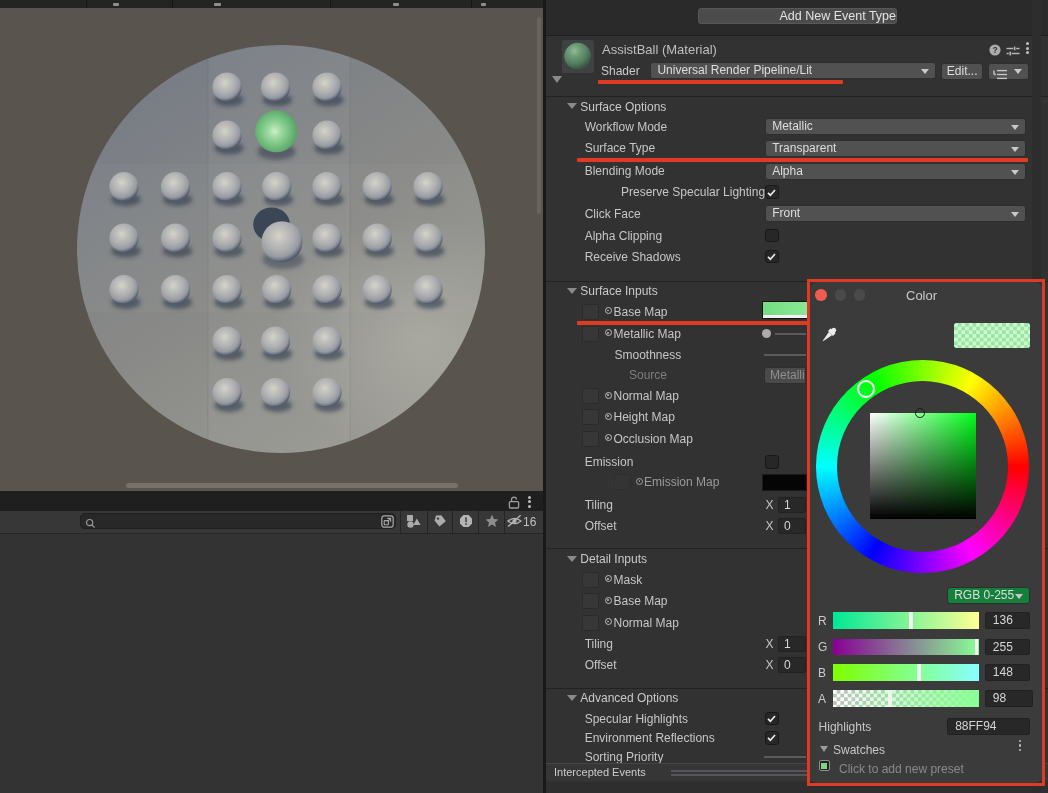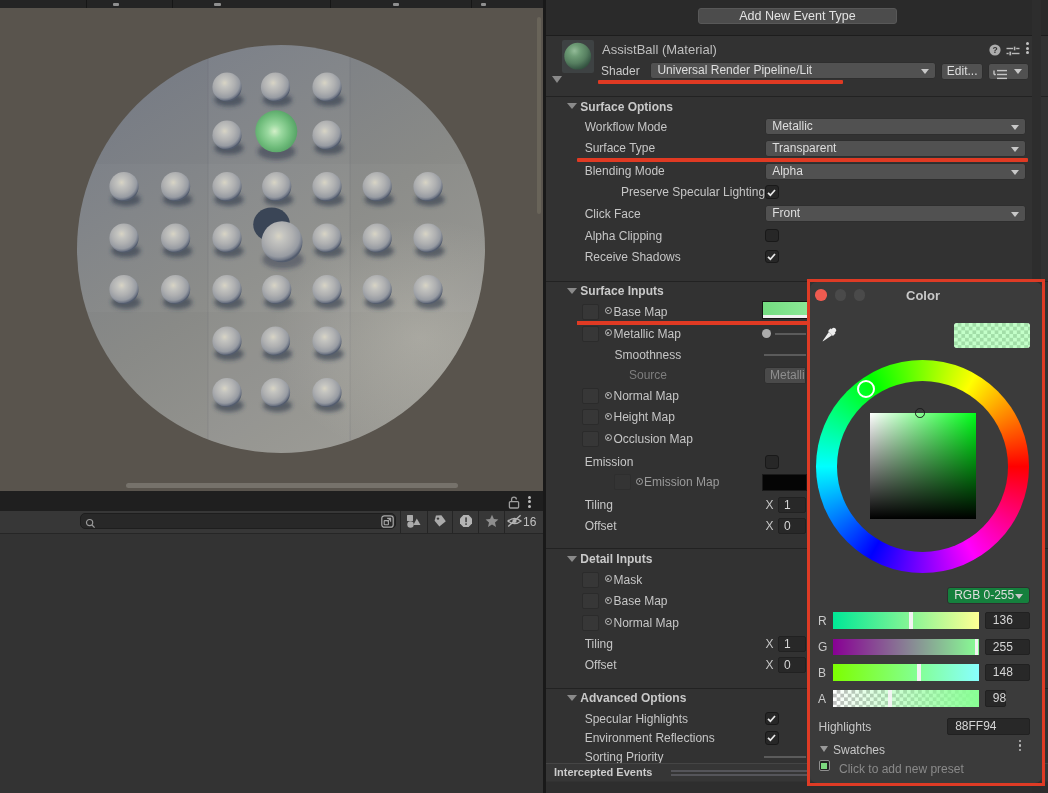"Add New Event Type" div.abs { text-align: center -> right }
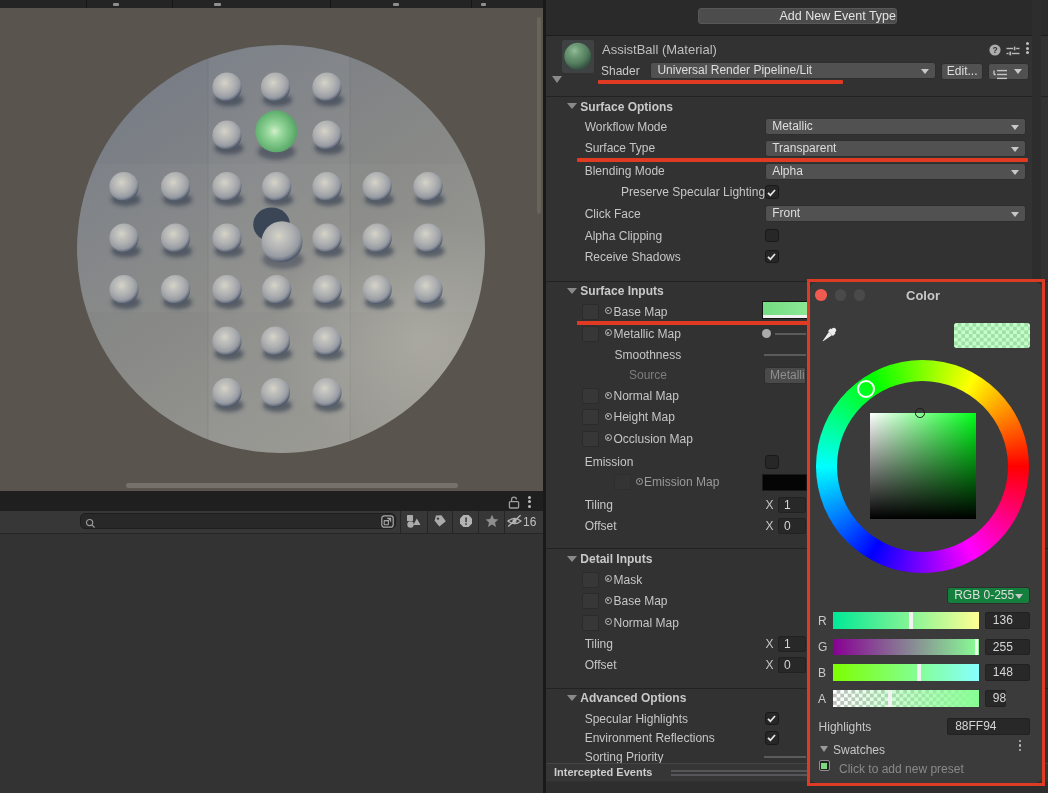"Surface Options" .bold { font-weight: bold -> normal }
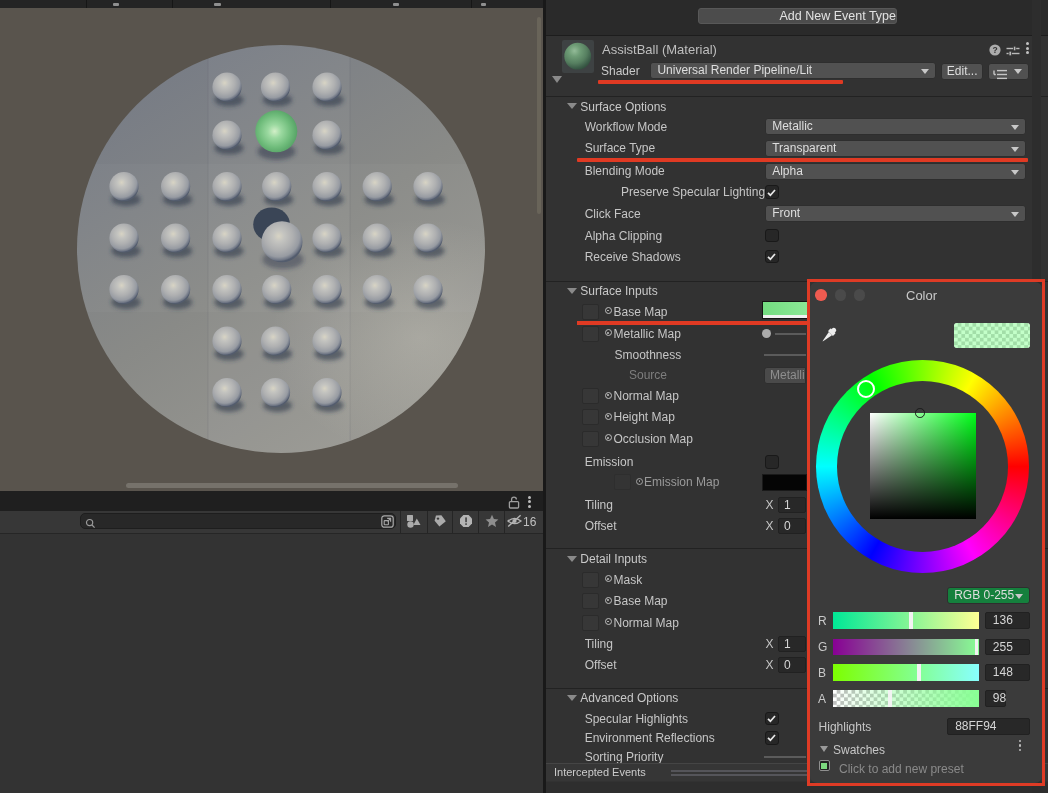"98" div.num { width: 21px -> 48px }
